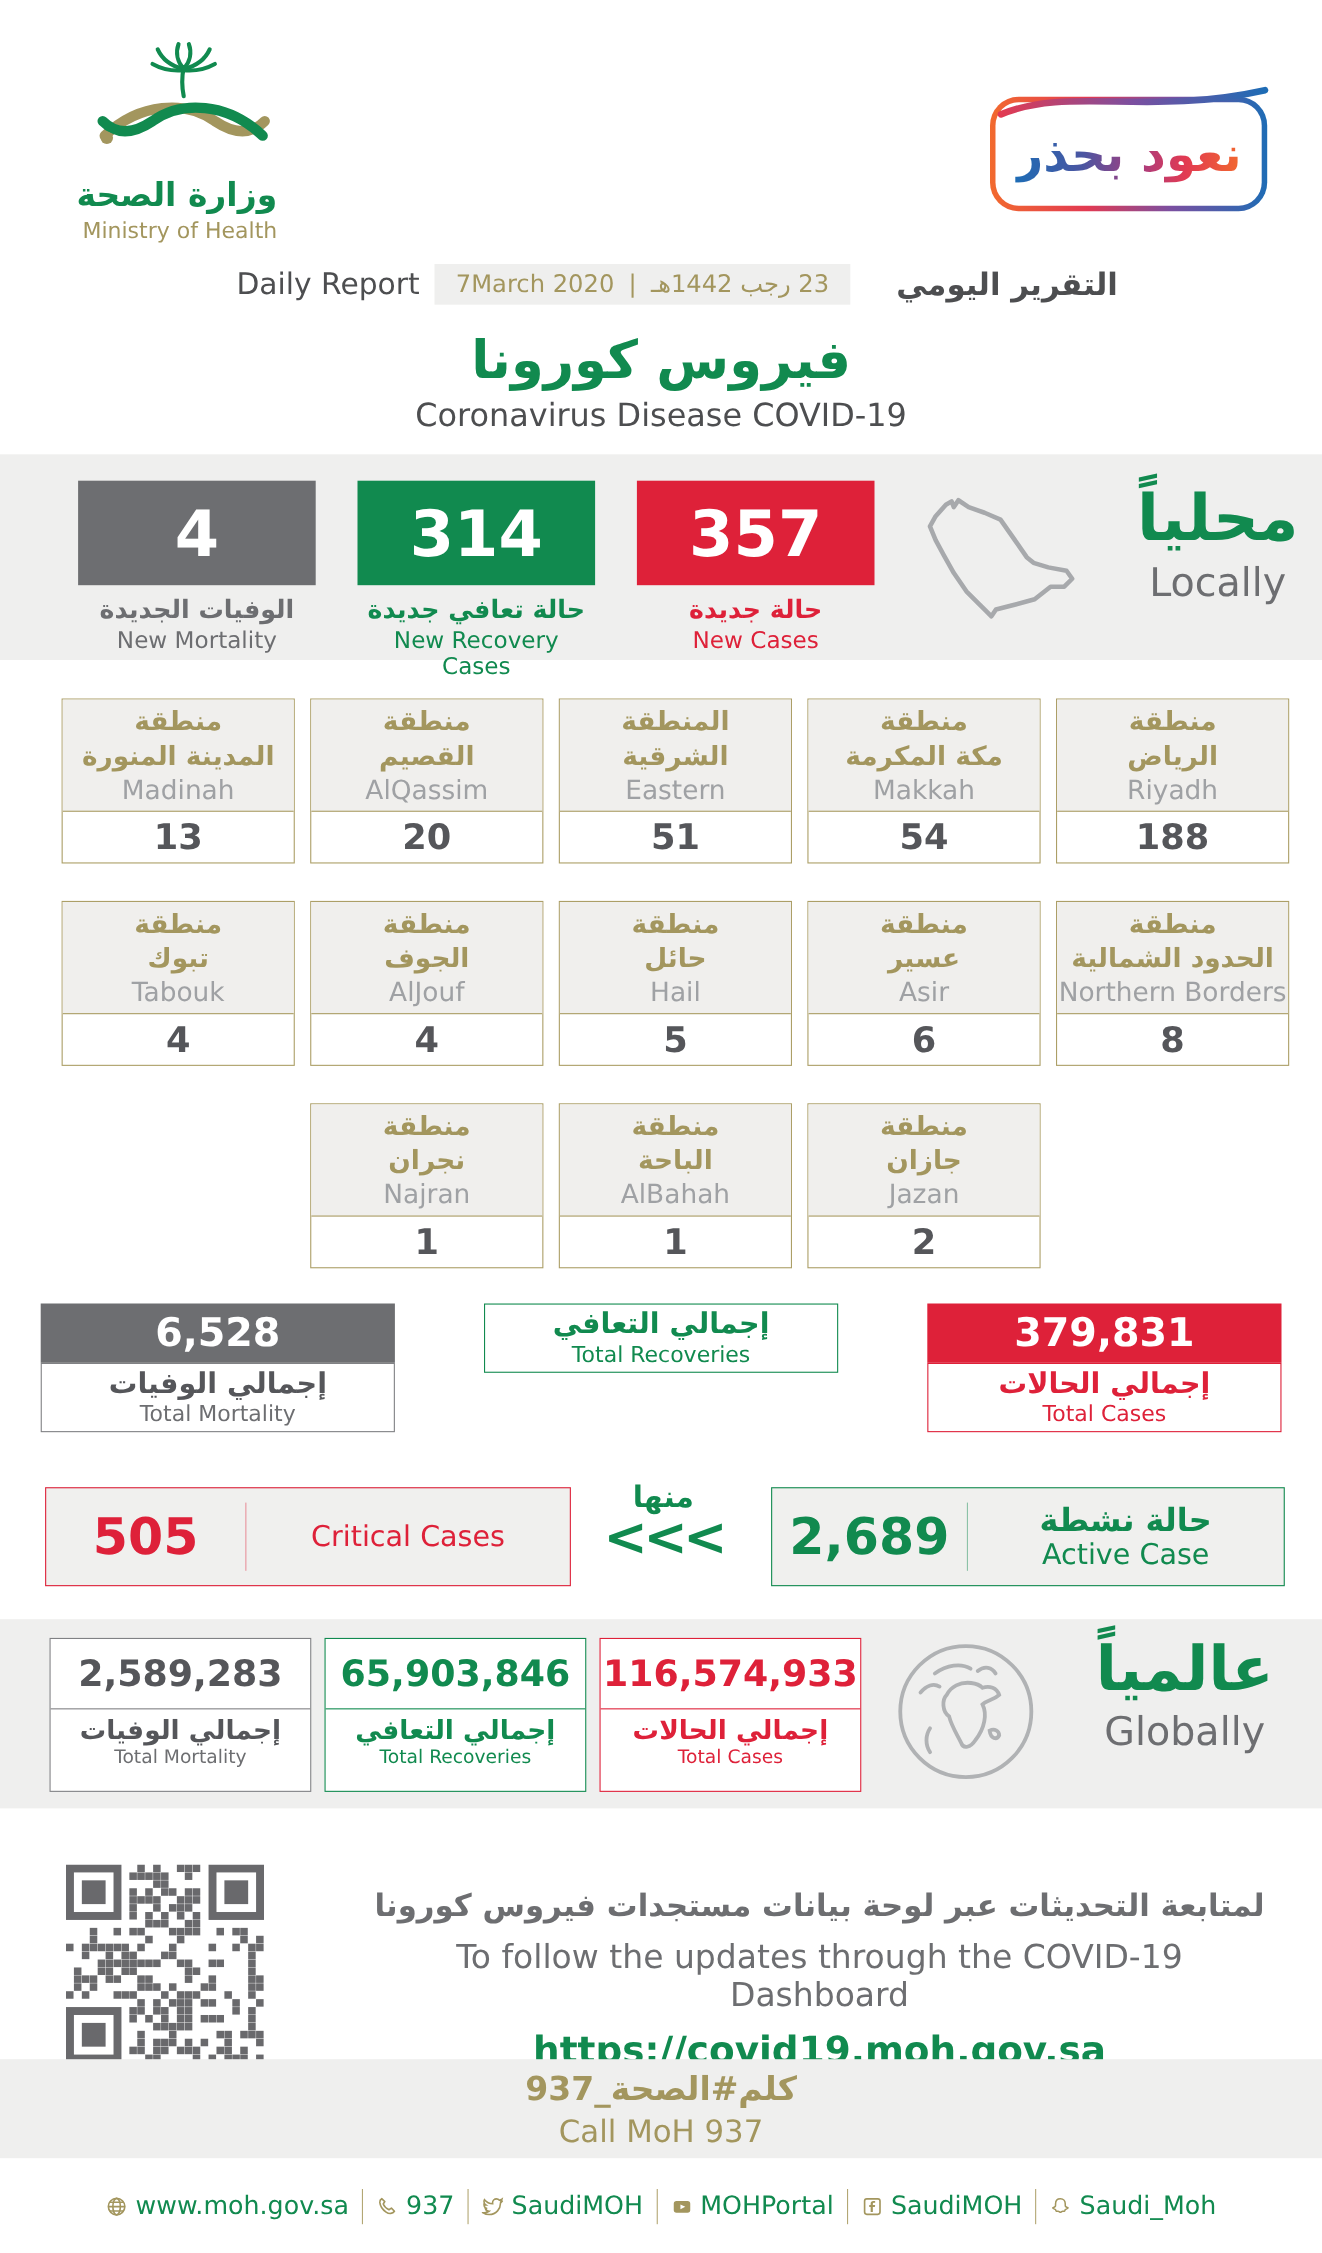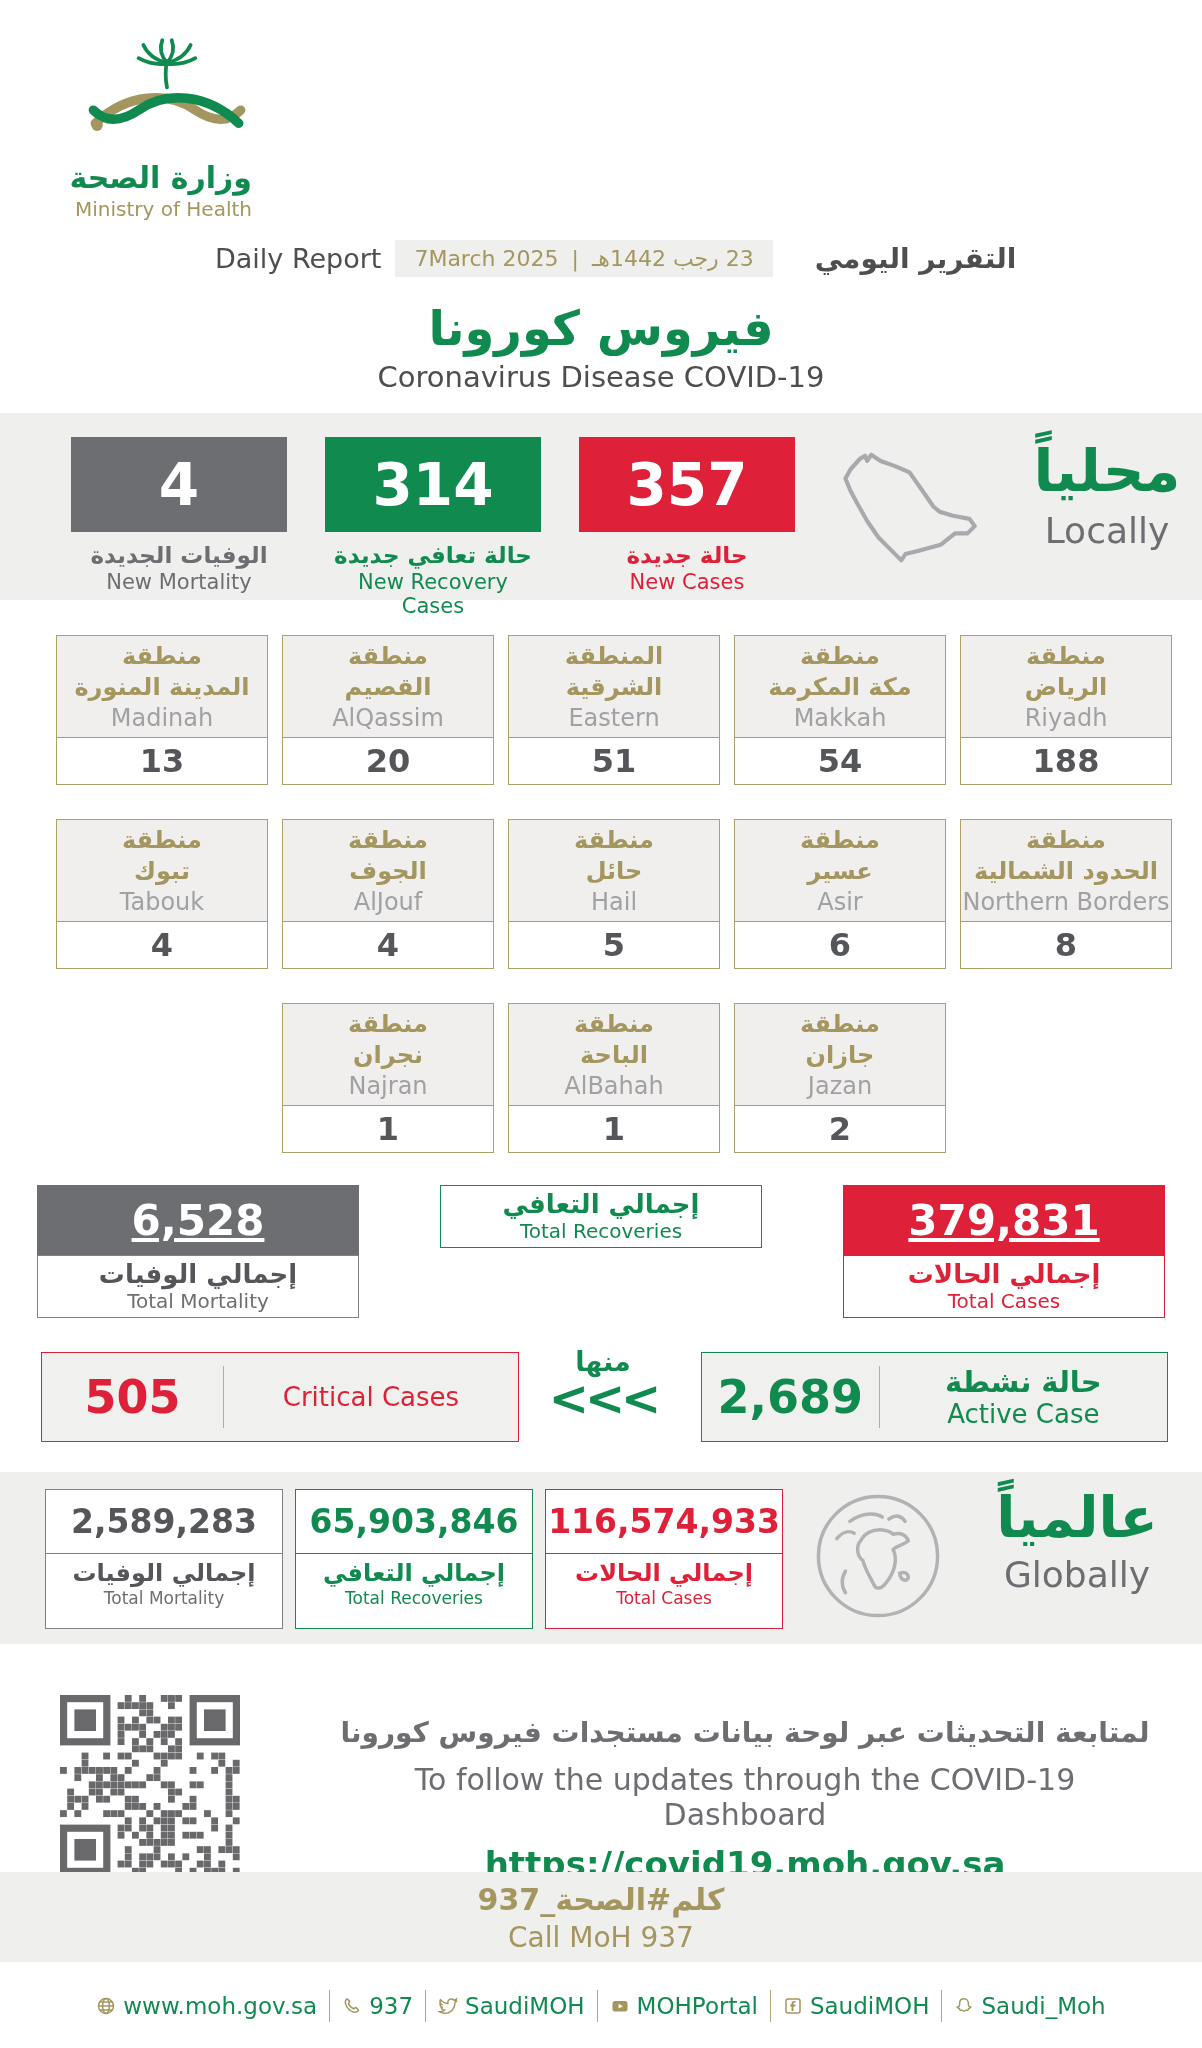"نعود بحذر" div.badge { html: none -> <div> <svg> <defs> <linearGradient> <stop></stop> <stop></stop> <stop></stop> </linearGradient> </defs> <path></path> </svg> <div> <span>نعود بحذر</span> </div> </div> }
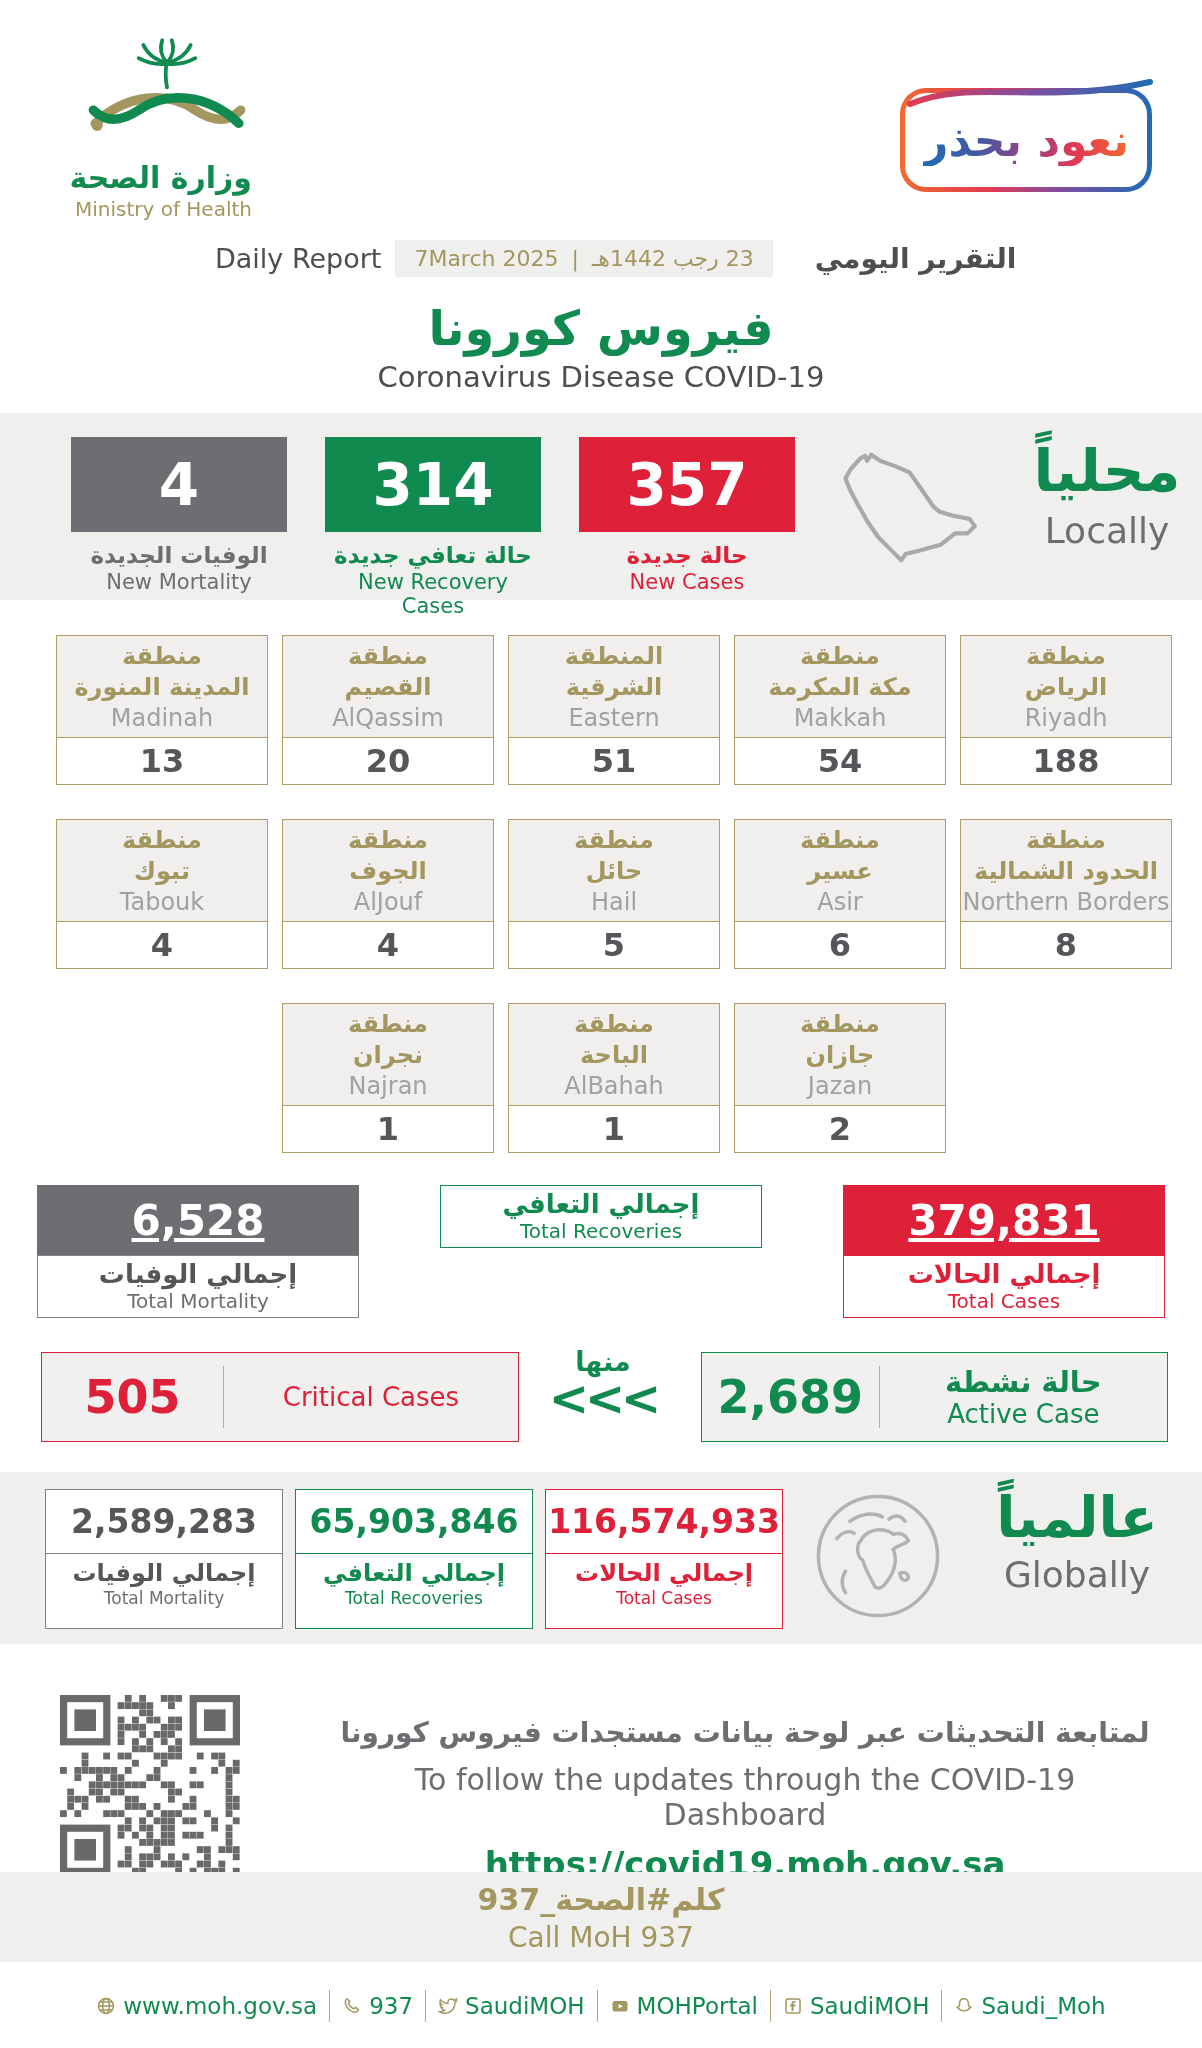"7March 2025" span { text: 2025 -> 2020 }
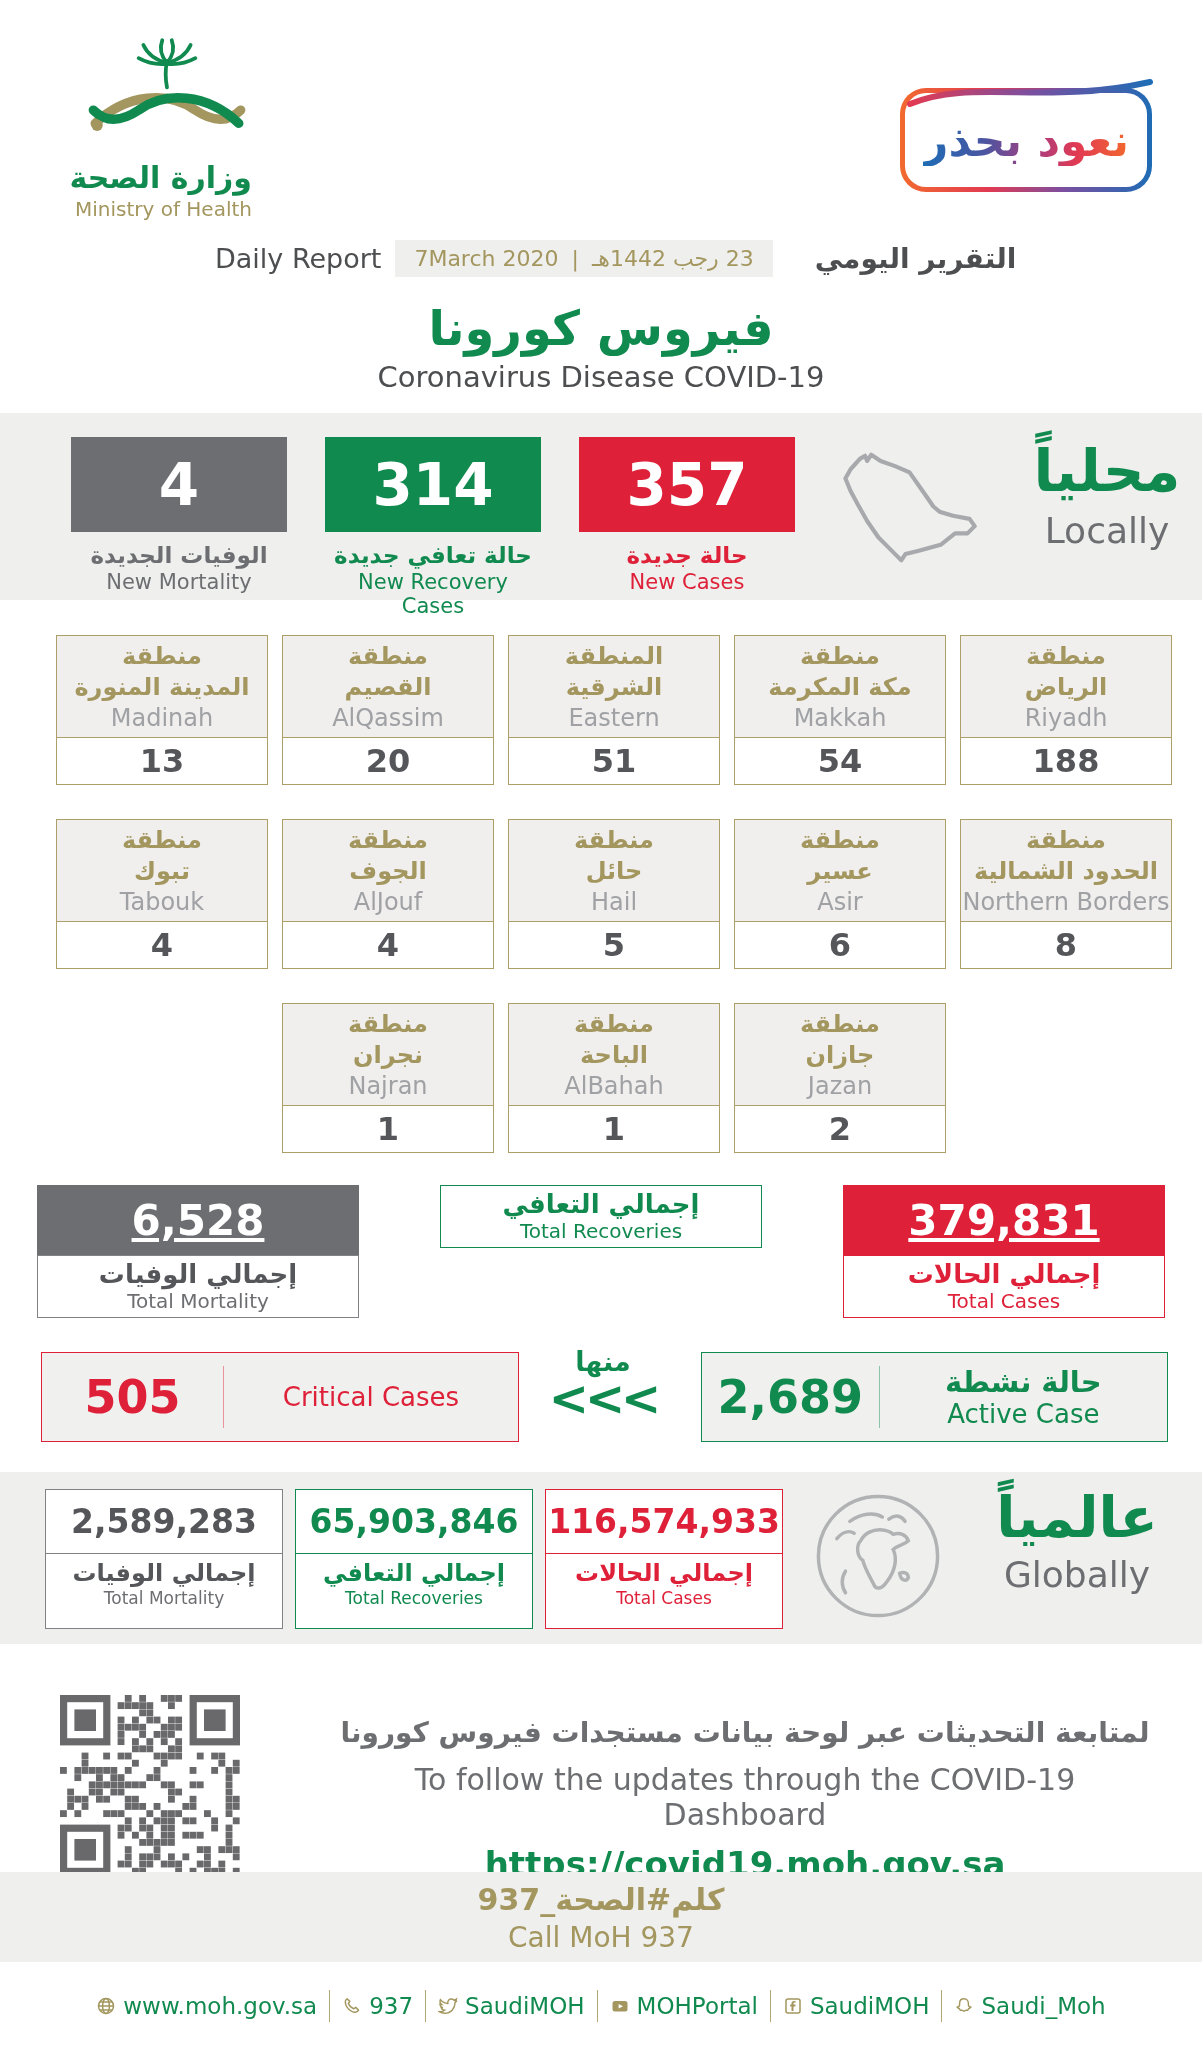"6,528" .thead { font-size: 42px -> 36px; height: 70px -> 54px; text-decoration: underline -> none }
